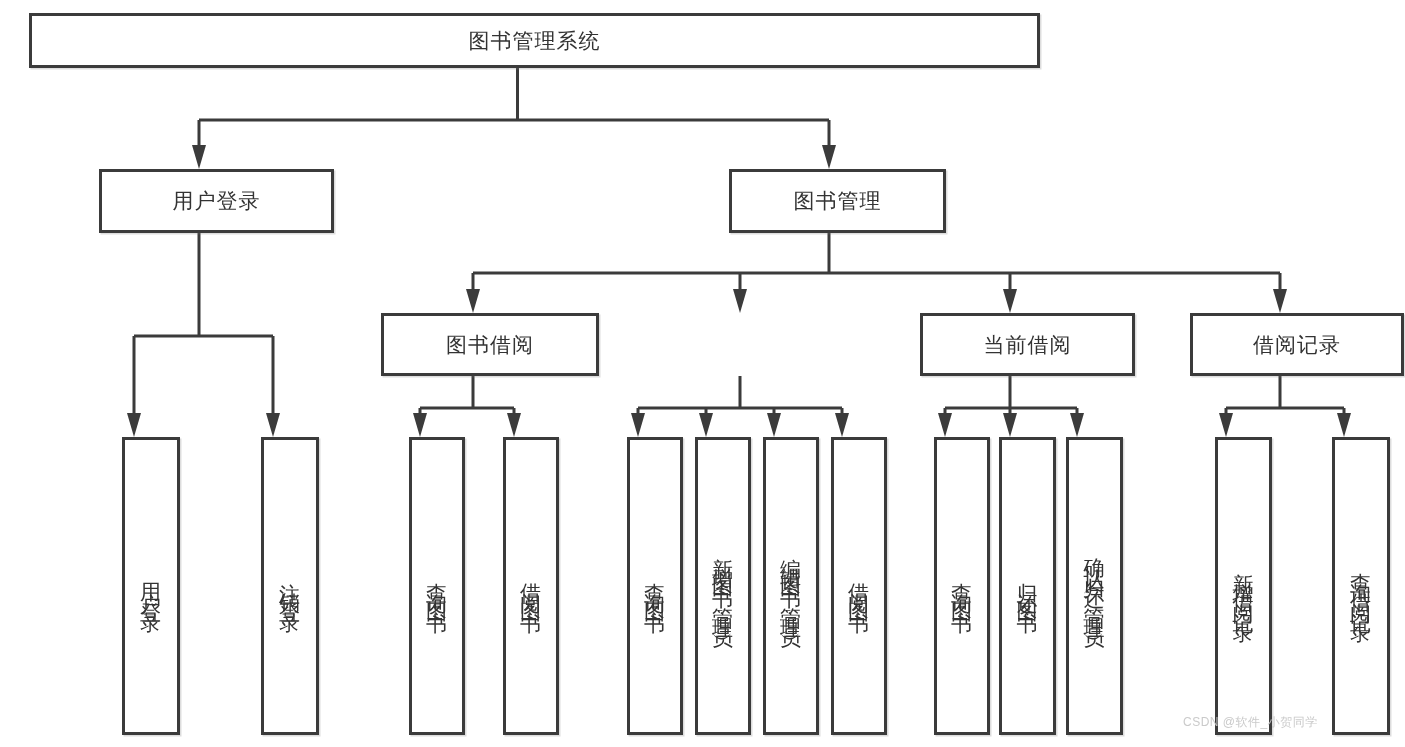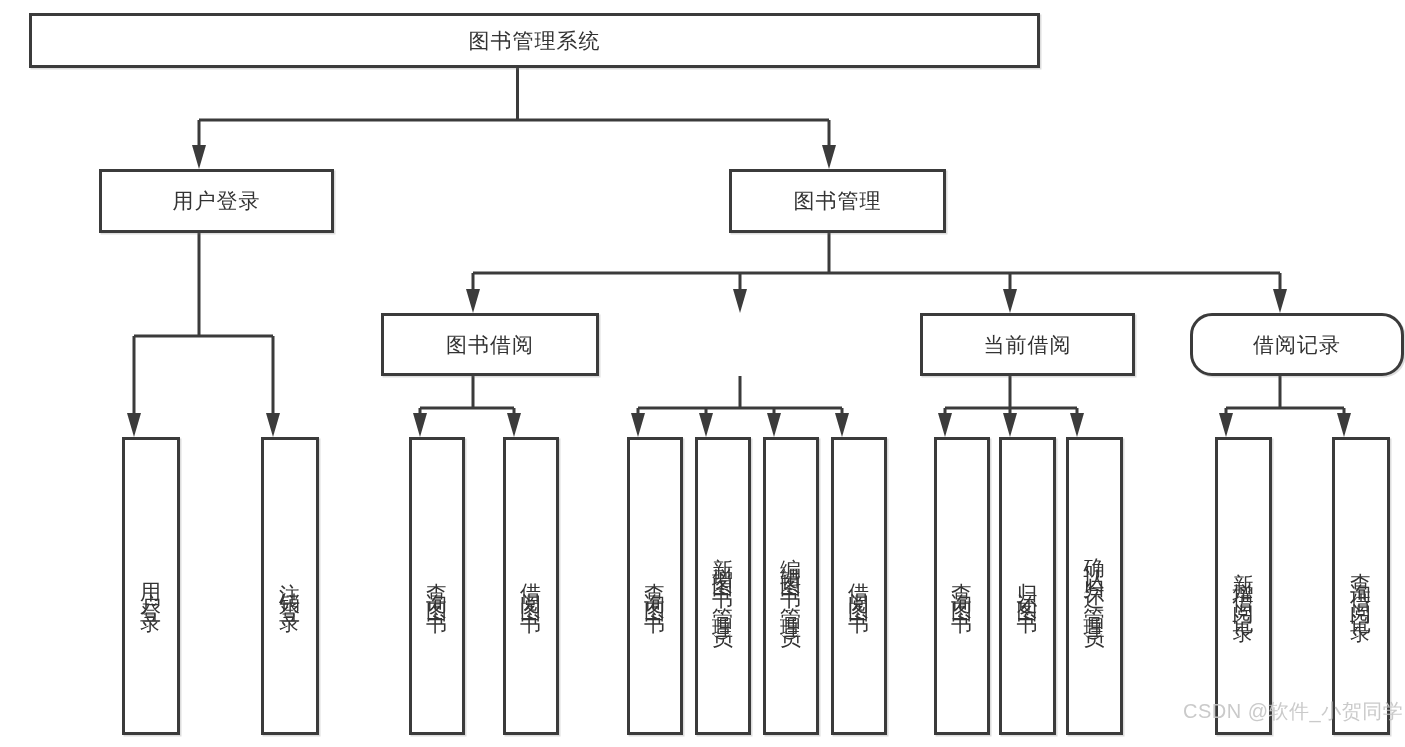"借阅记录" div.box { border-radius: 22px -> none }
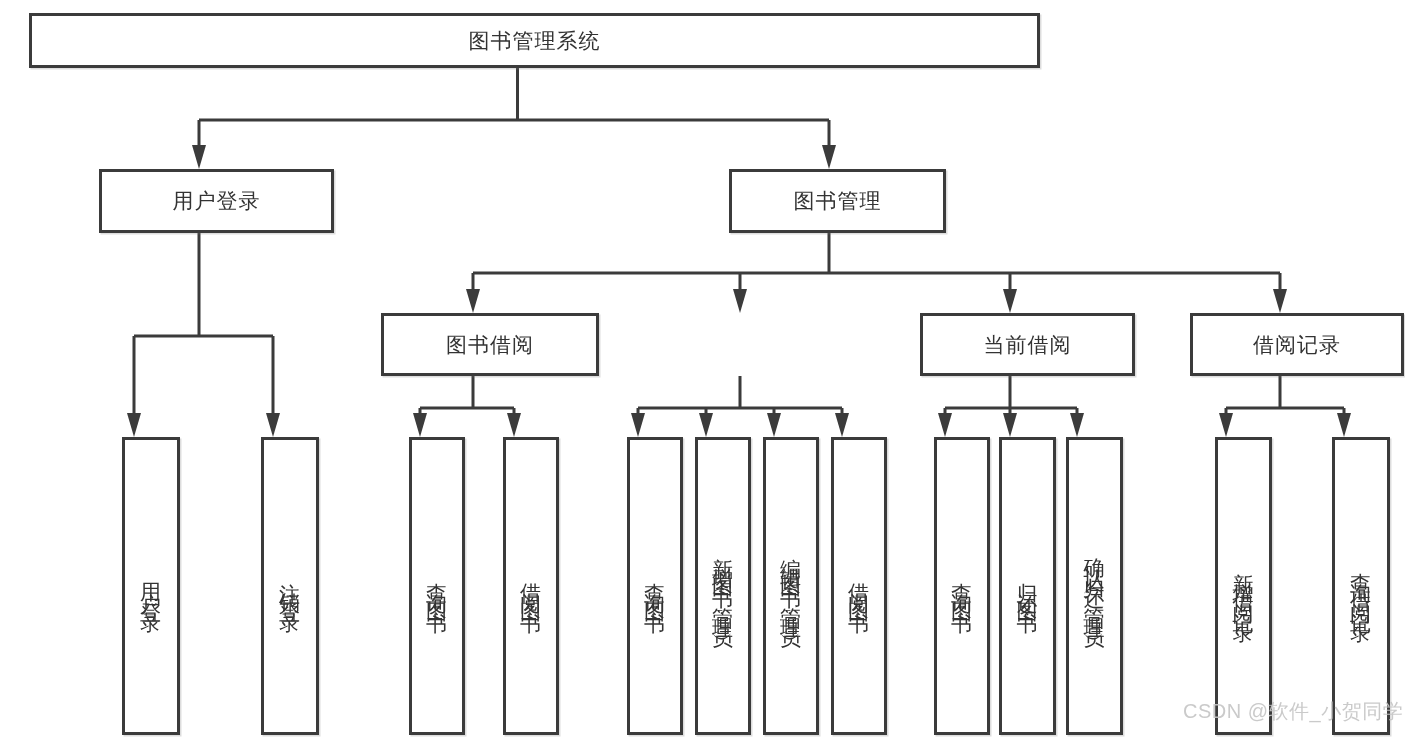"CSDN @软件_小贺同学" .watermark { font-size: 20px -> 12px; top: 698px -> 714px }
